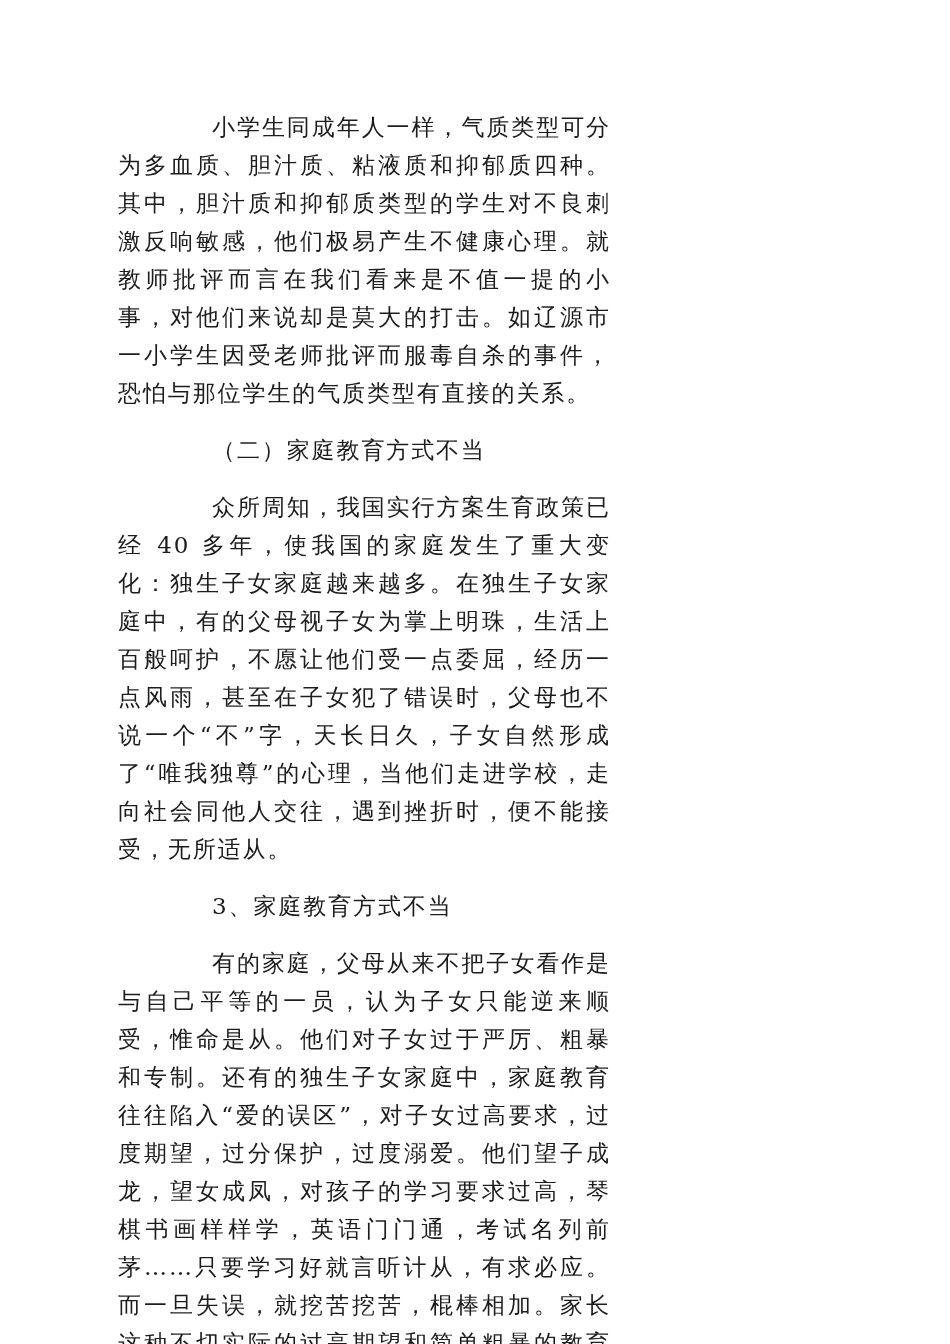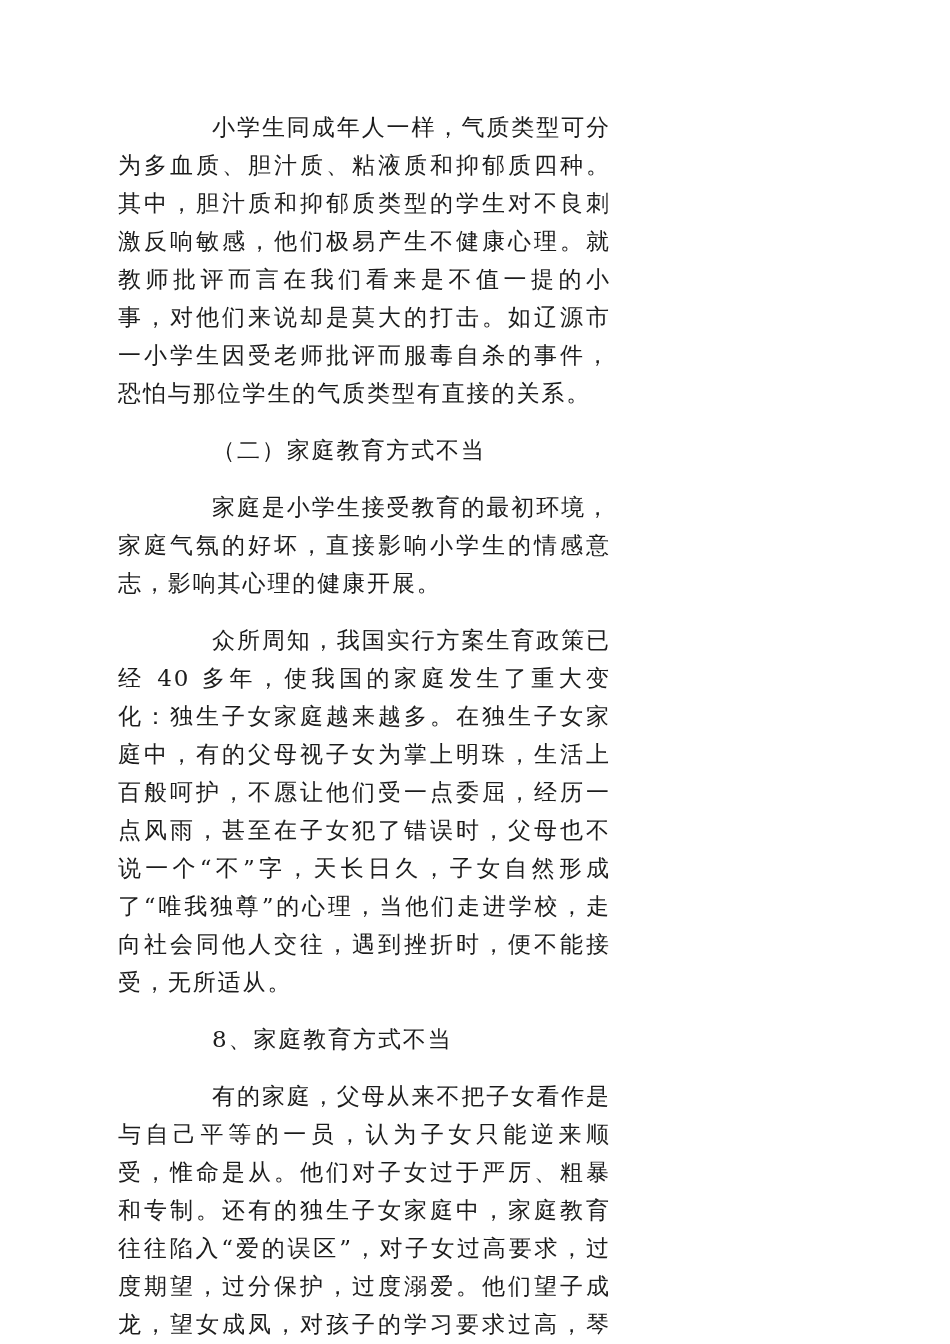"家庭是小学生接受教育的最初环境，家庭气氛的好坏，直接影响小学生的情感意志，影响其" p.block { html: <p>家庭是小学生接受教育的最初环境，家庭气氛的好坏，直接影响小学生的情感意志，影响其心理的健康开展。</p> -> none }
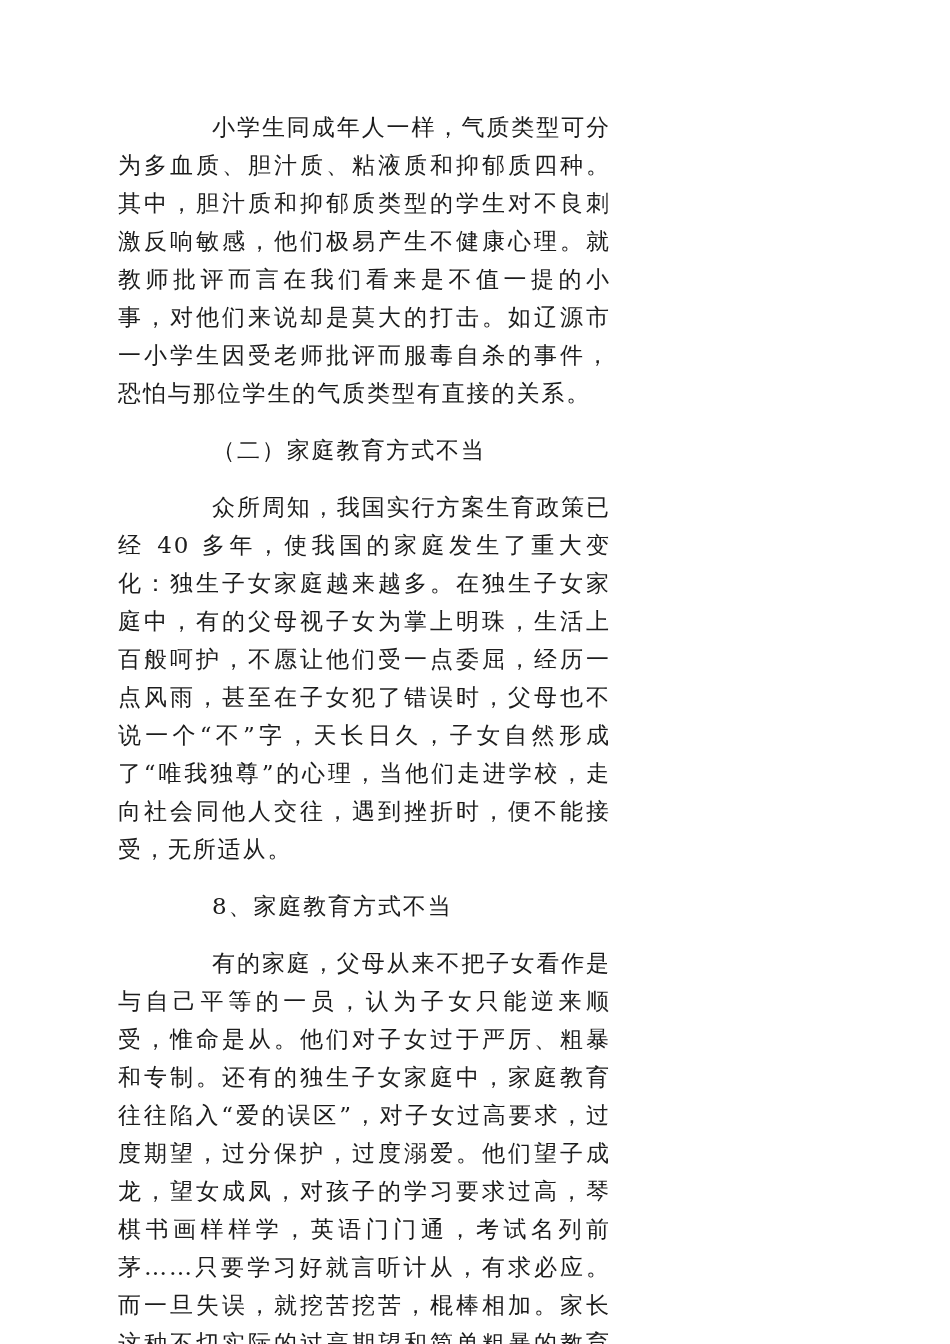"8、家庭教育方式不当" p.block { text: 8 -> 3 }
